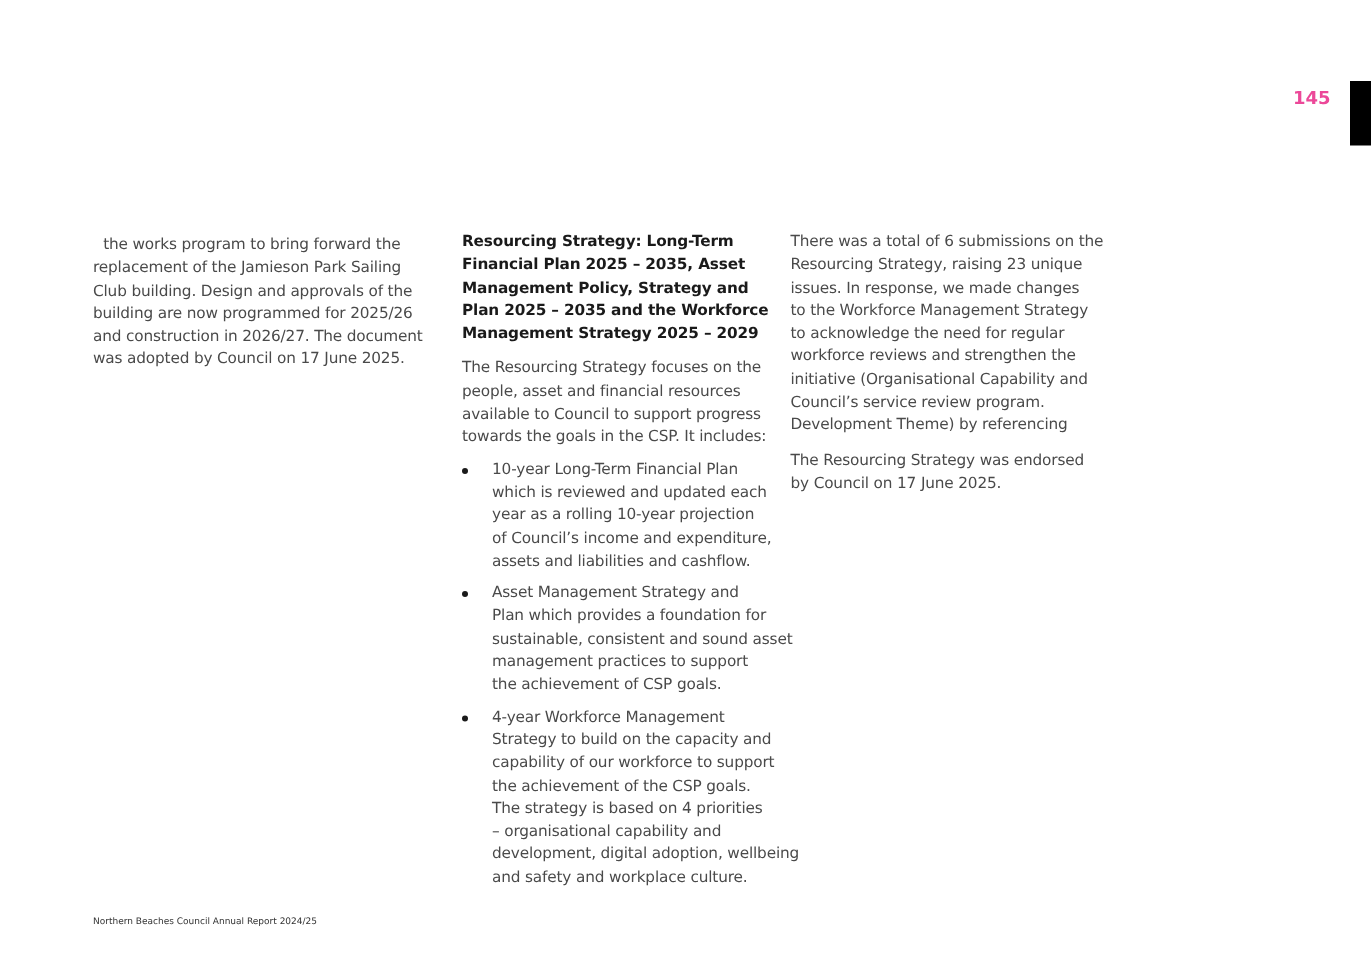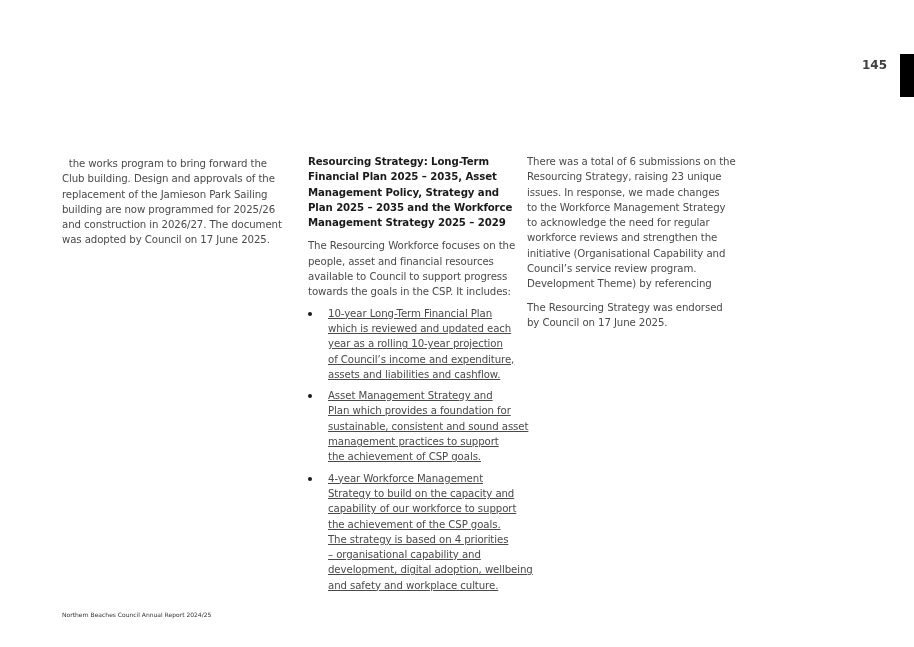"145" .page-number { color: #404040 -> #ec4899 }
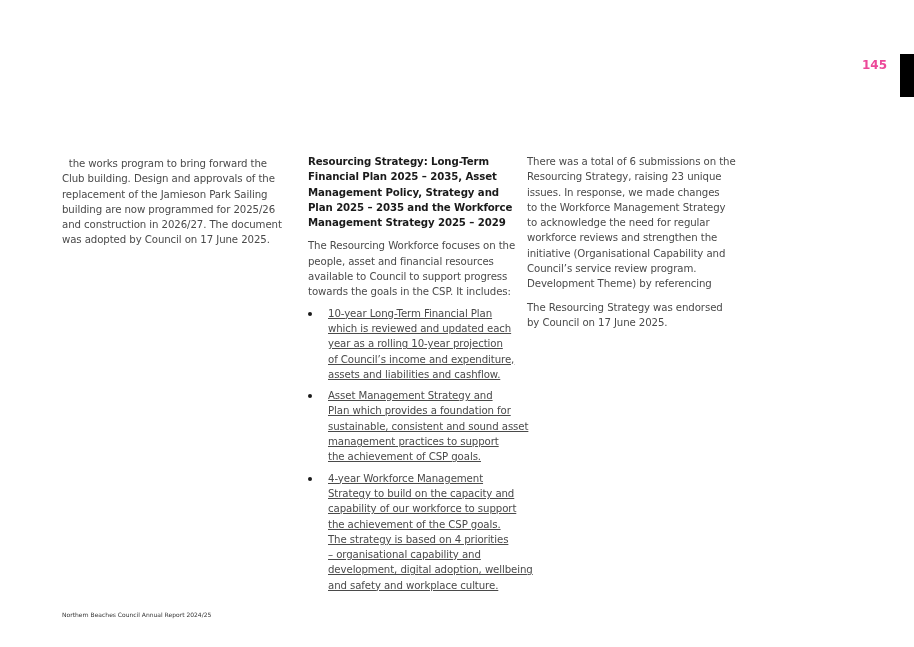"Club building. Design and approvals" span.line { order: before "replacement of the Jamieson Park" -> after "replacement of the Jamieson Park" }
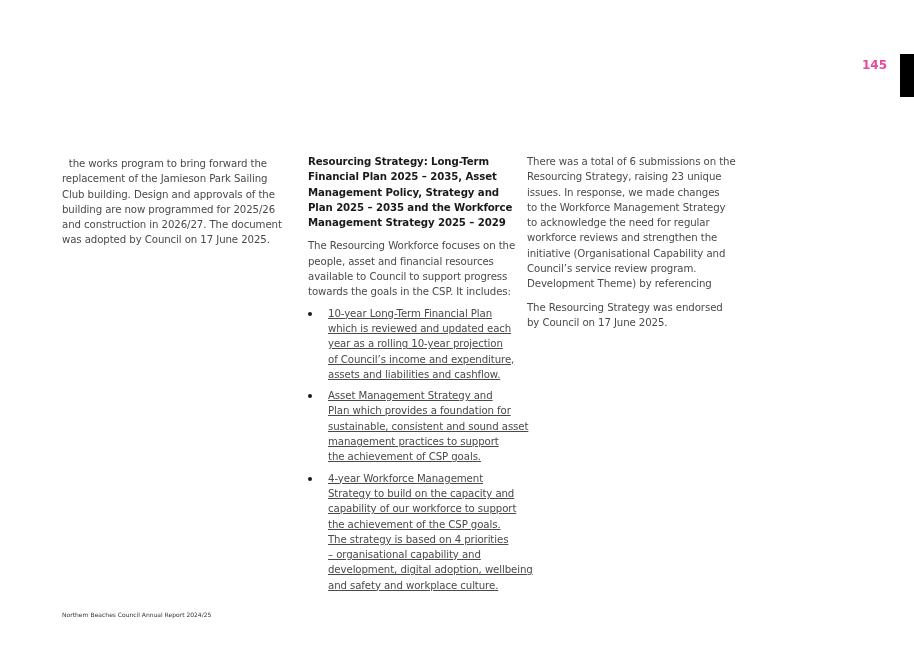"The Resourcing Workforce focuses on" span.line { text: Workforce -> Strategy }
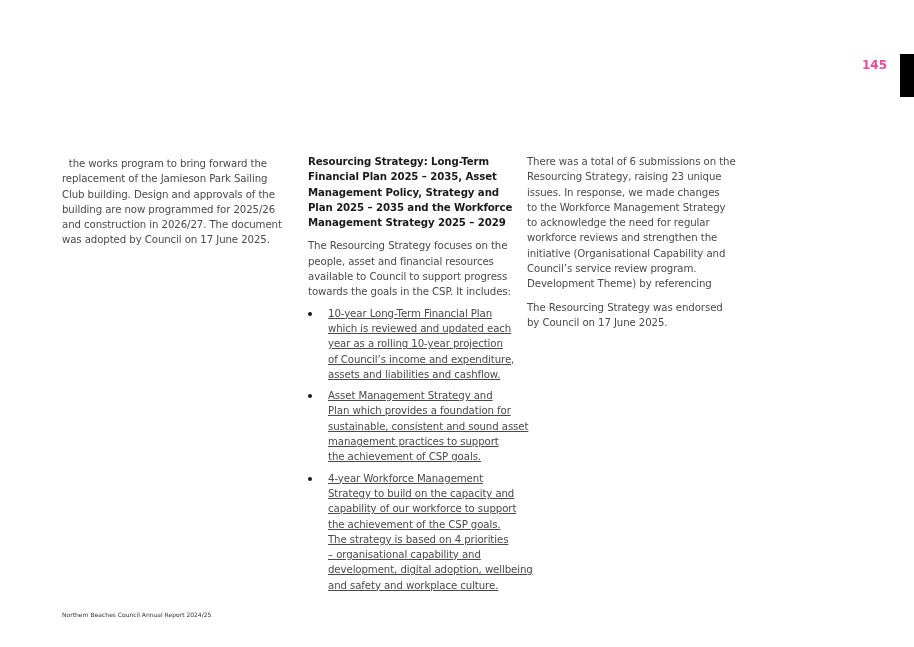"10-year Long-Term Financial Plan" ul.bullets li { text-decoration: underline -> none }
